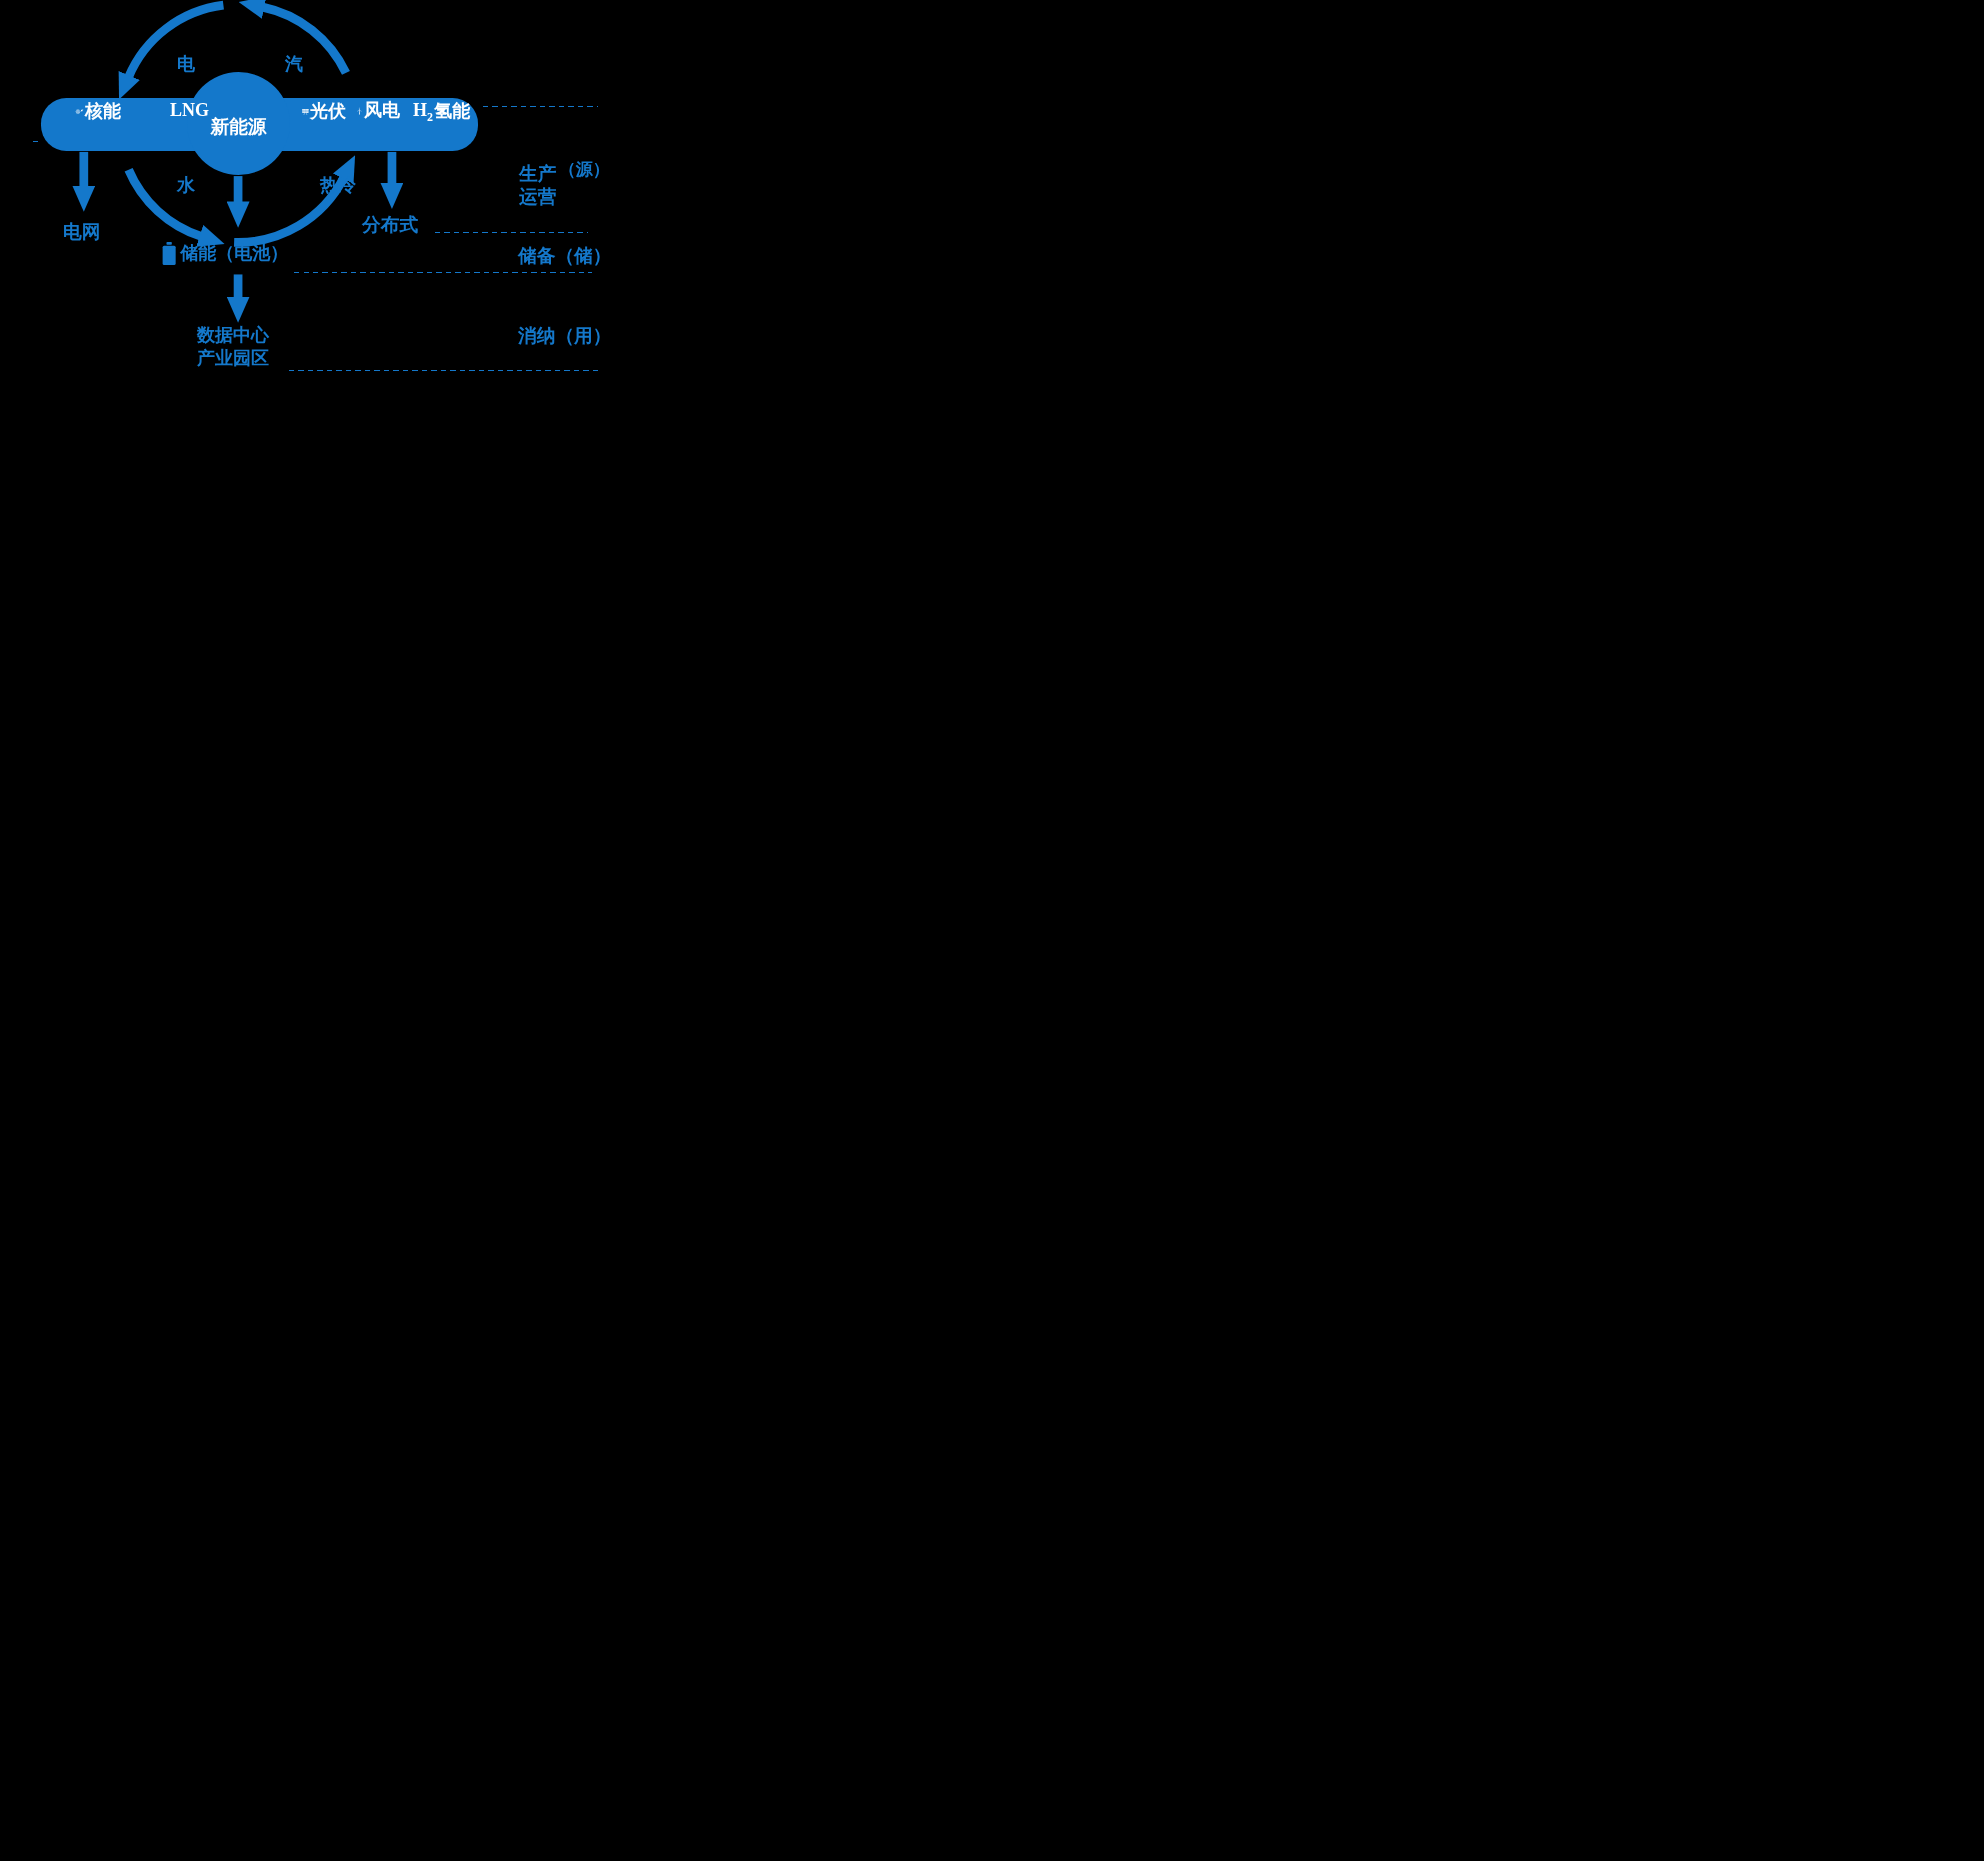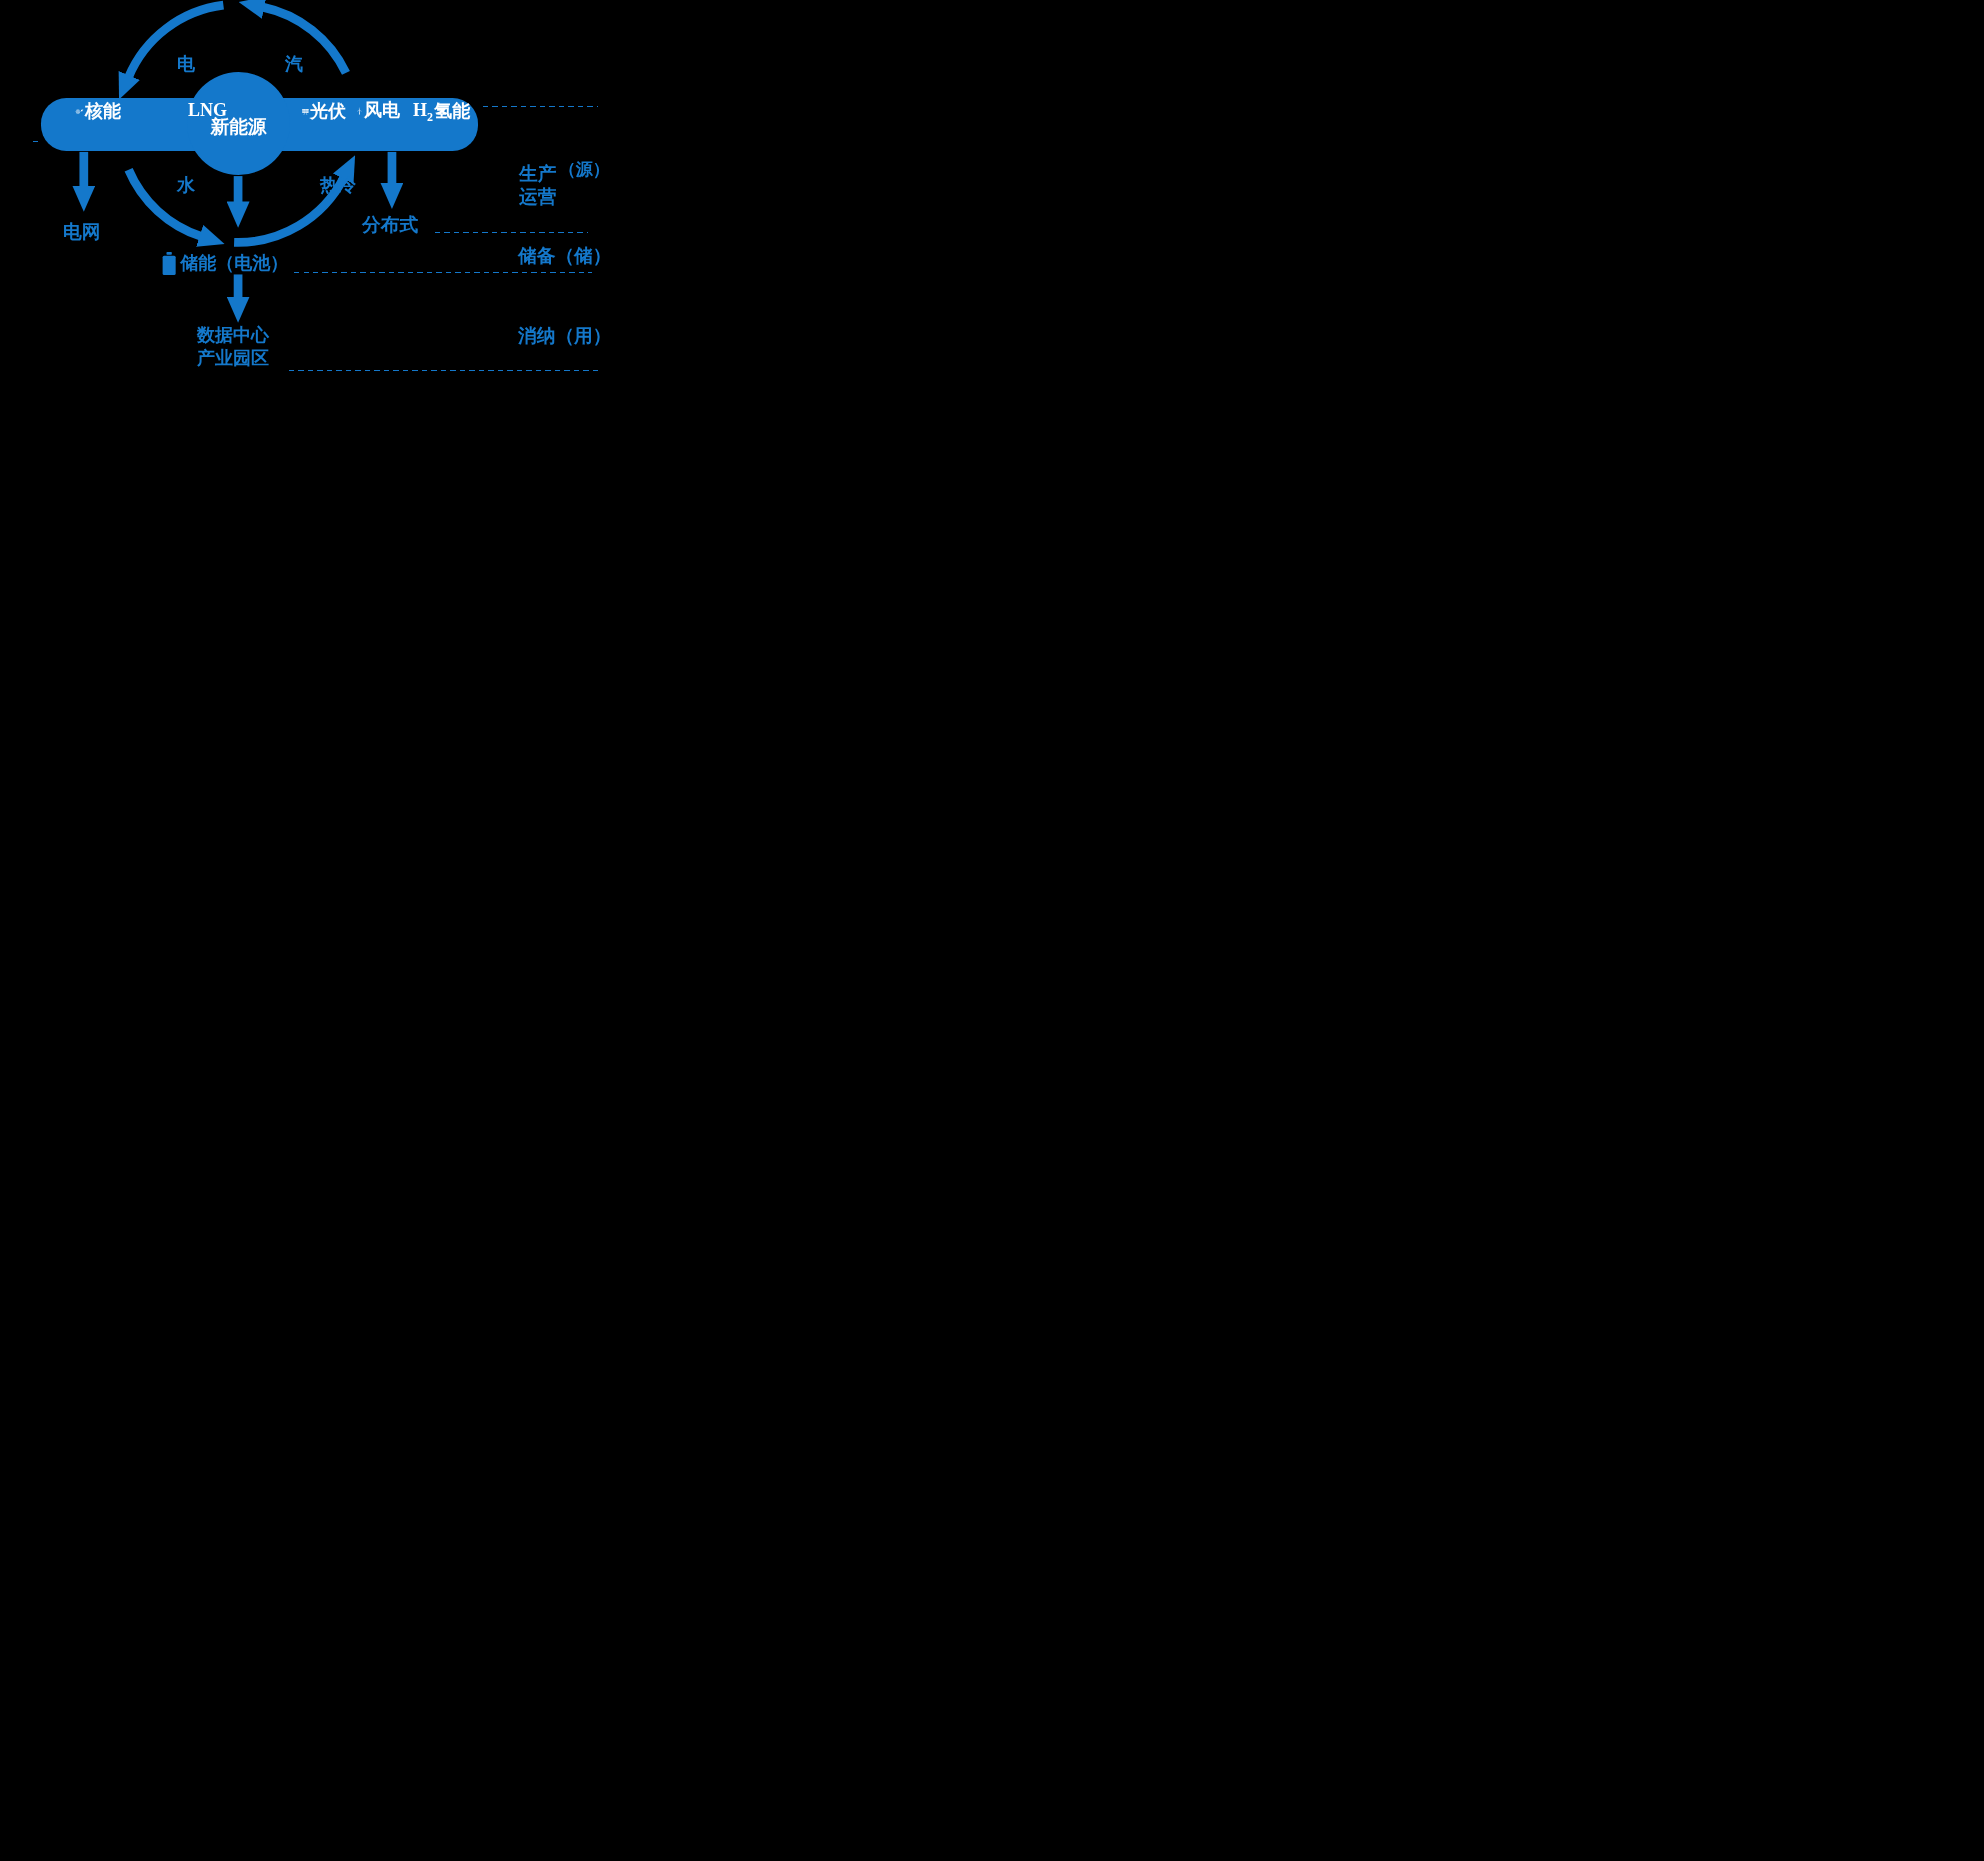"LNG" div.bar-item { left: 145px -> 127px }
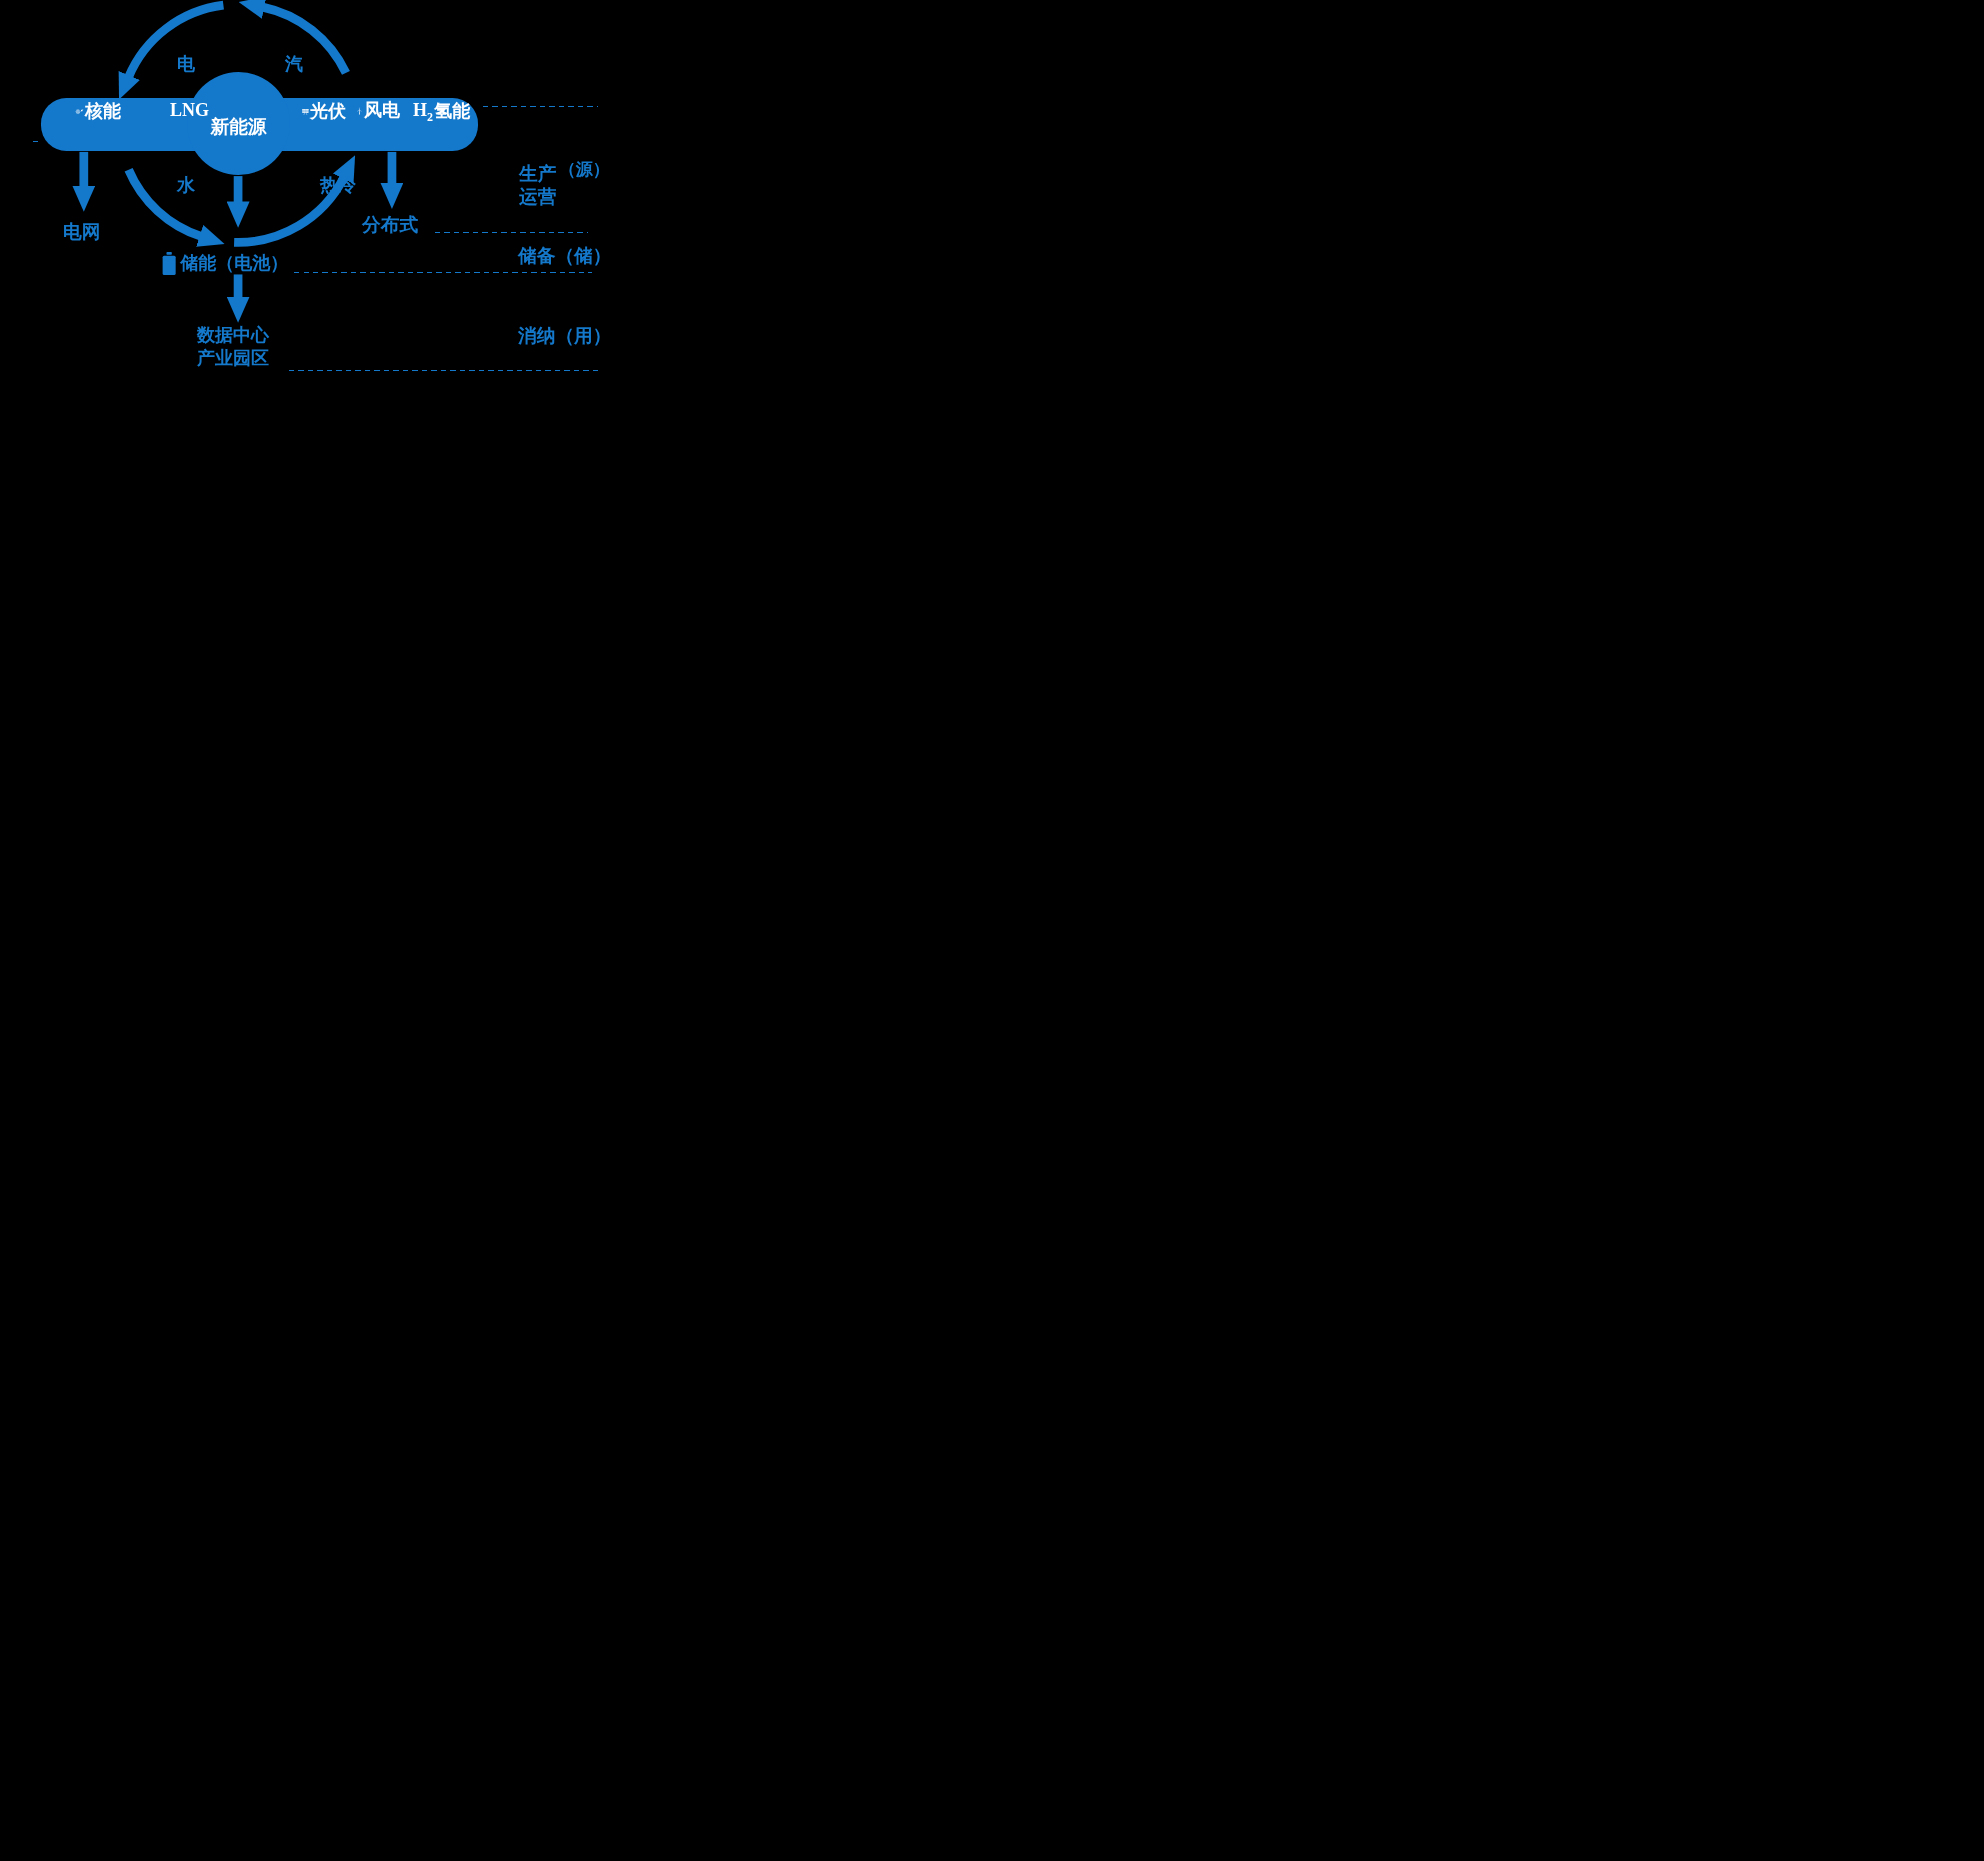"储能（电池）" .storage-row { margin-top: 10px -> none }
